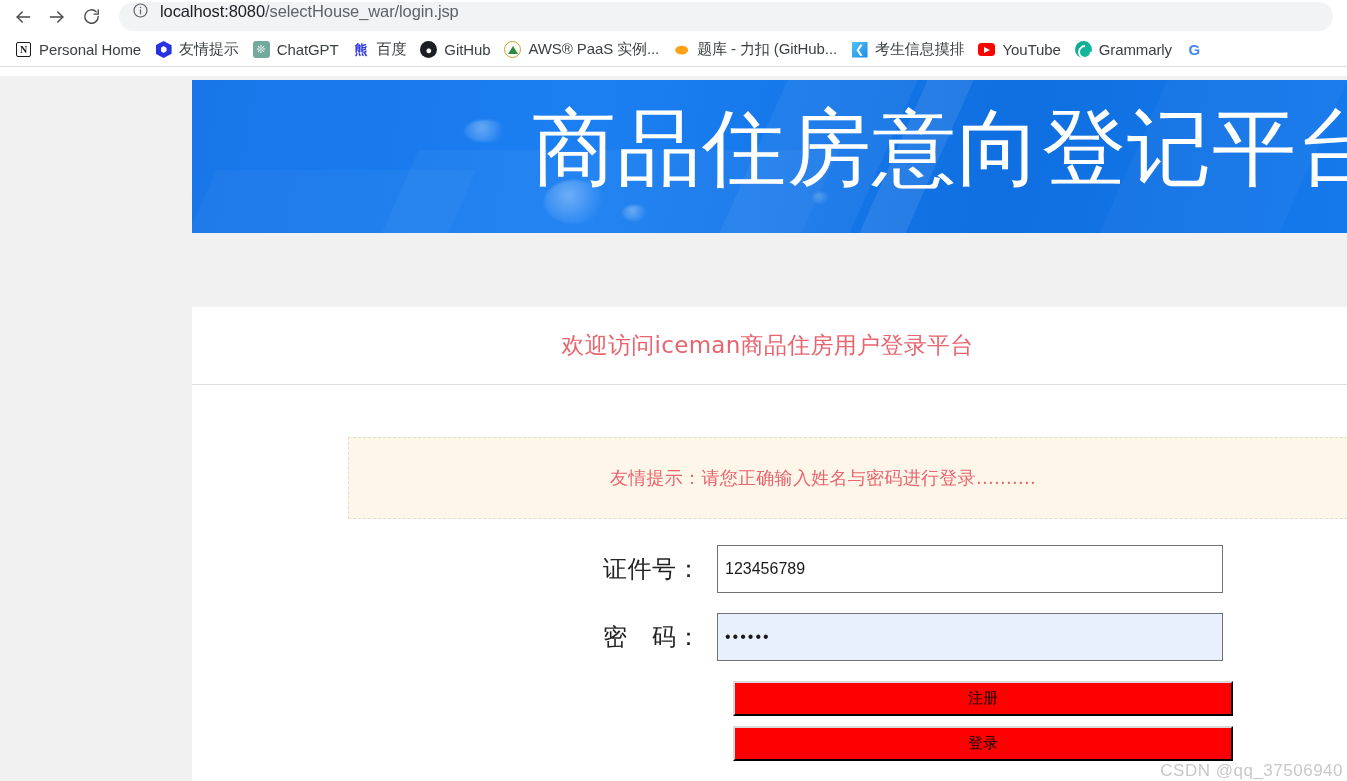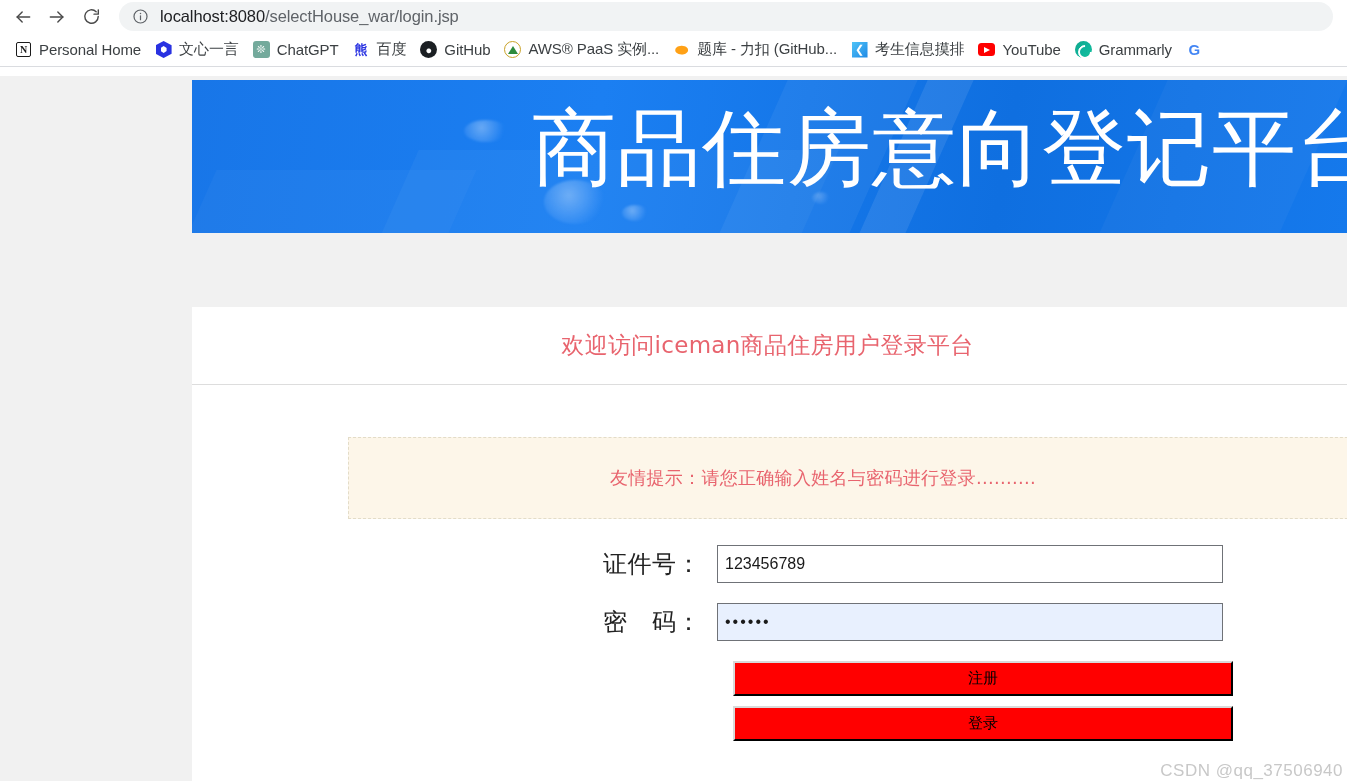"localhost:8080/selectHouse_war/login.jsp" .omnibox { align-items: center -> flex-start }
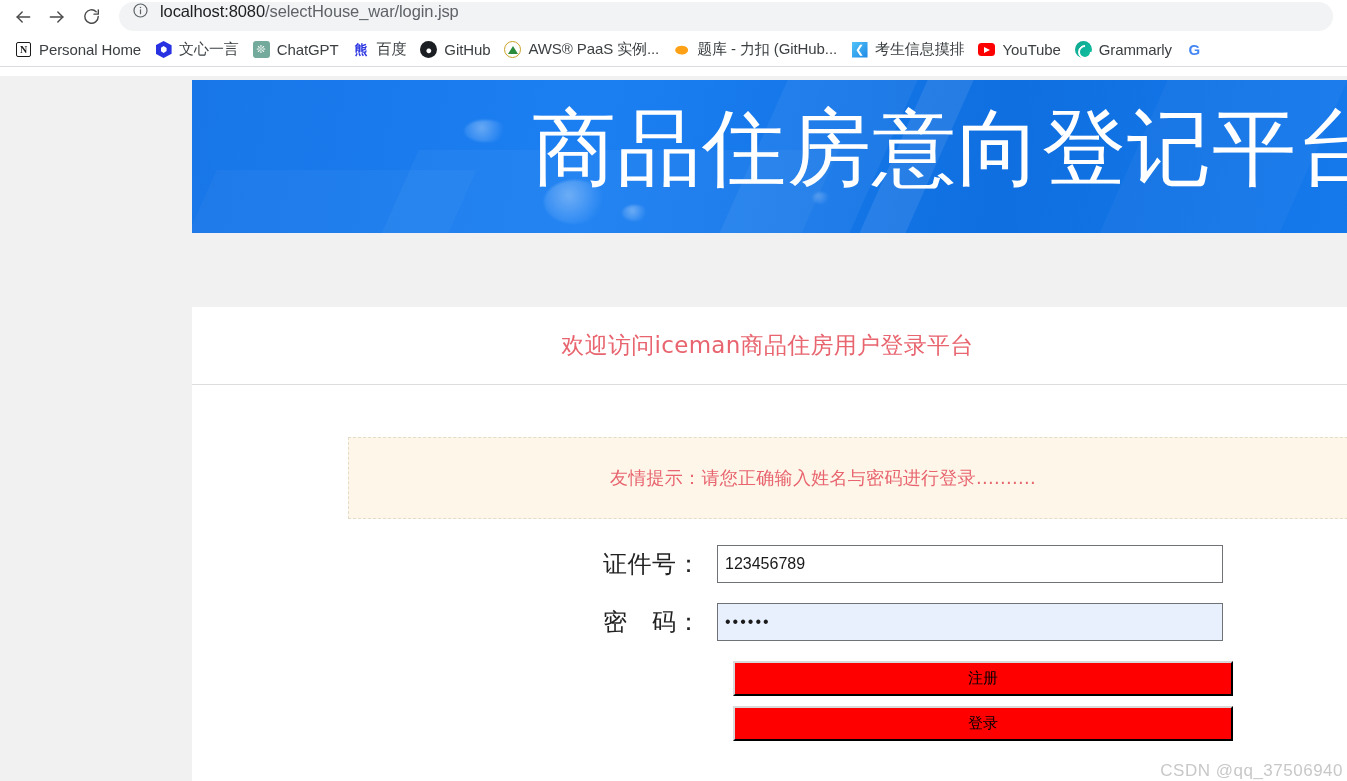"文心一言" span.bm-label { text: 文心一言 -> 友情提示 }
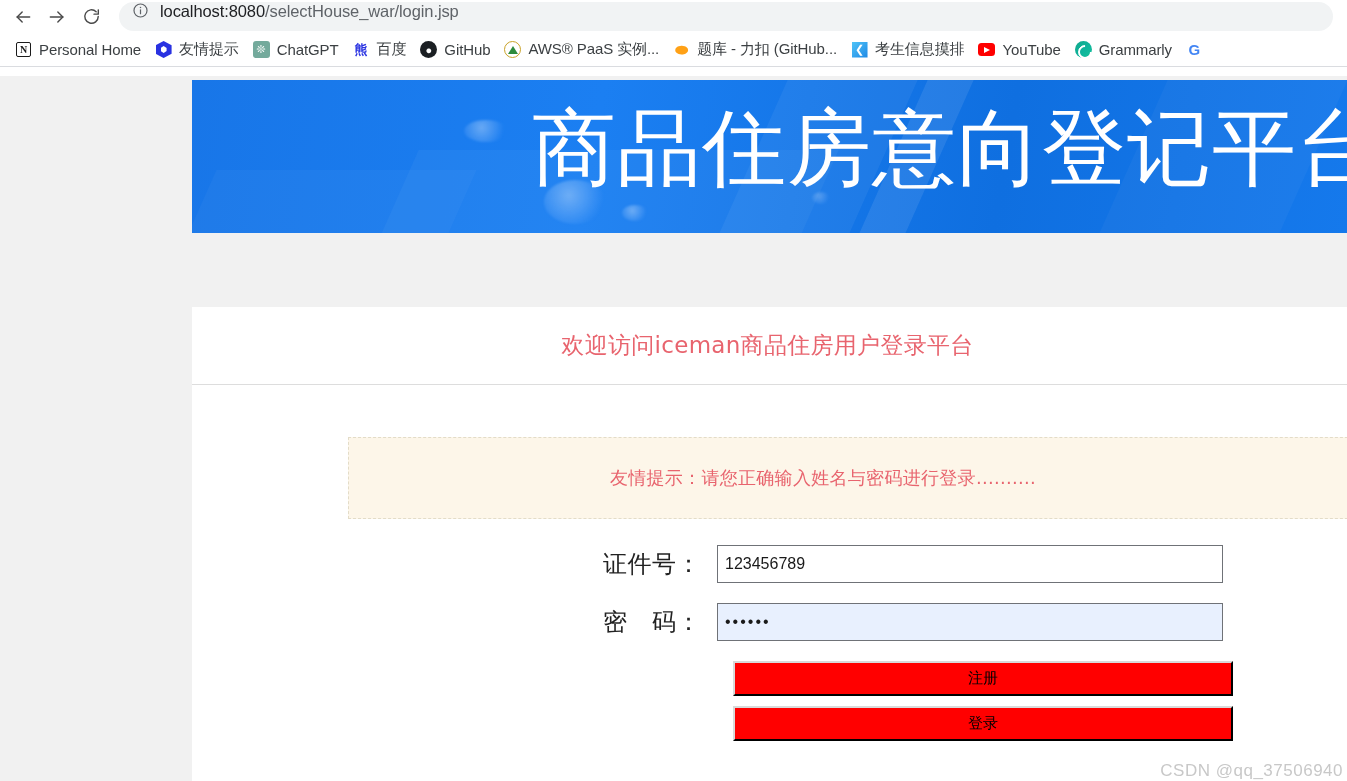"123456789" .form-input { height: 38px -> 48px }
